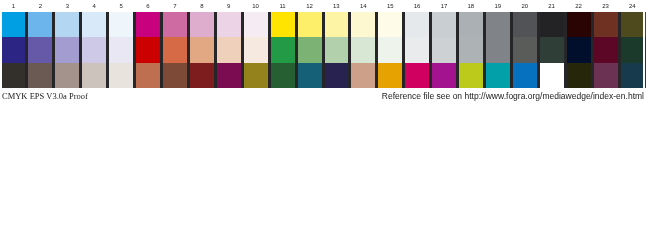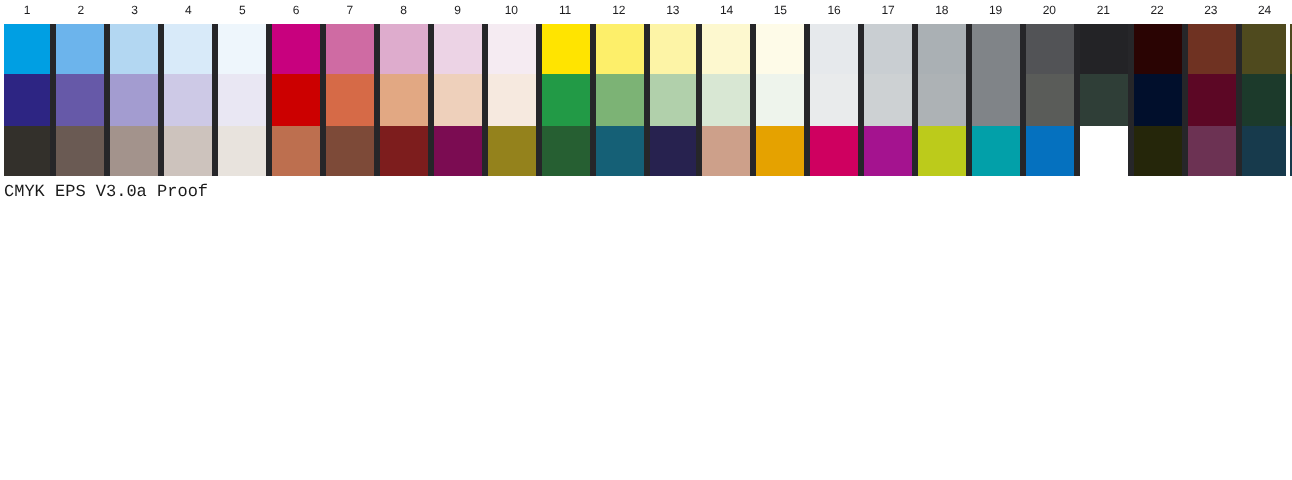"CMYK EPS V3.0a Proof" .caption-left { font-family: Liberation Mono, monospace -> Liberation Serif, serif }
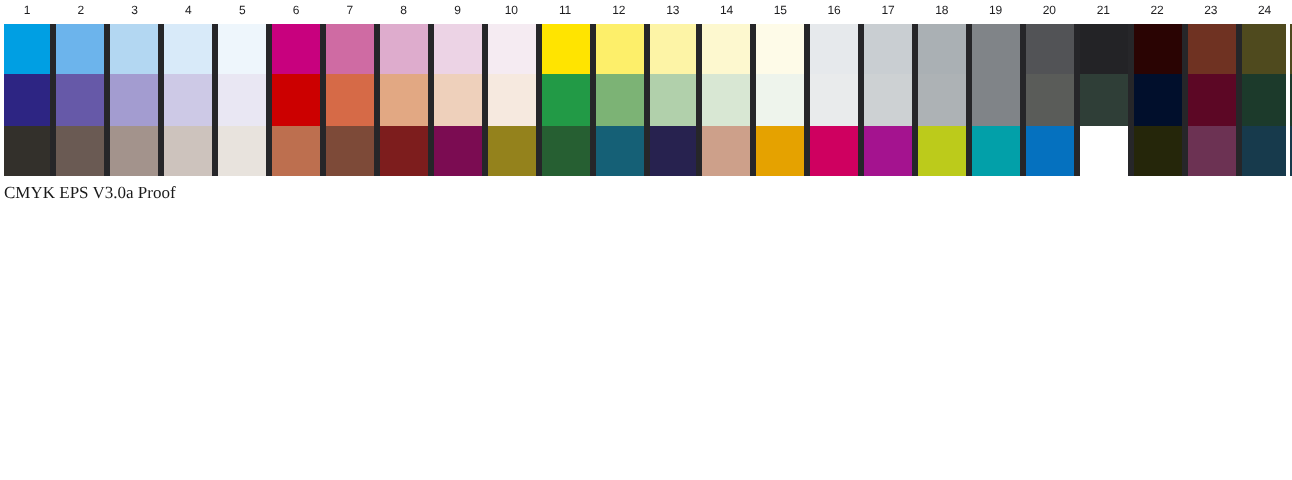"Reference file see on" div.caption-right { html: none -> <div>Reference file see on http://www.fogra.org/mediawedge/index-en.html</div> }
